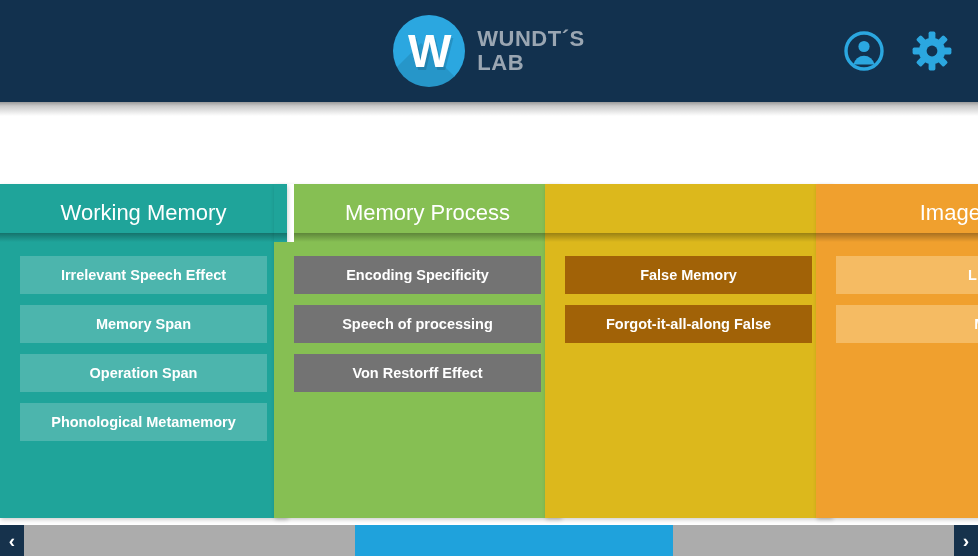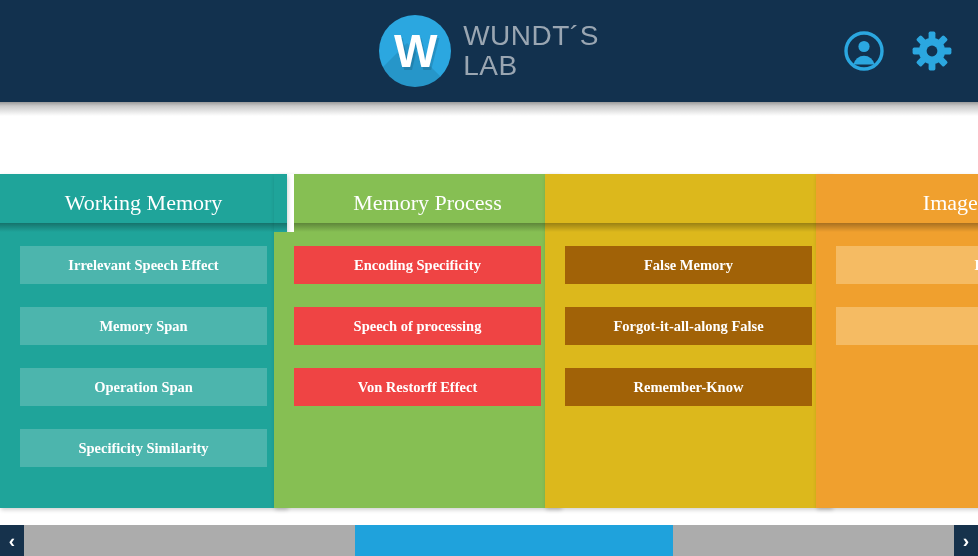"WUNDT´S" #brand-text { font-size: 28px -> 22px; font-weight: normal -> bold }
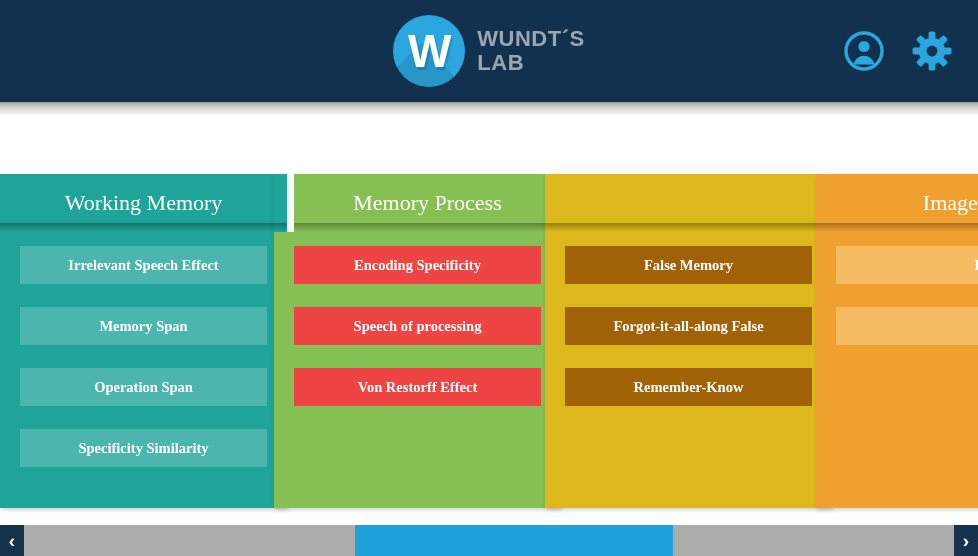"Working Memory" .card { font-family: Liberation Serif, serif -> none; top: 8px -> 18px }
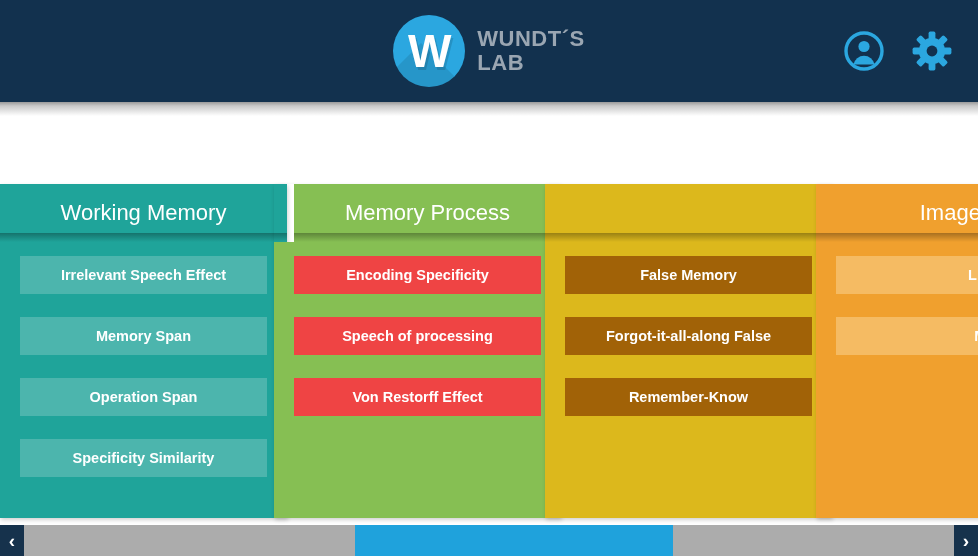"Irrelevant Speech Effect" .card-item { margin-bottom: 23px -> 11px }
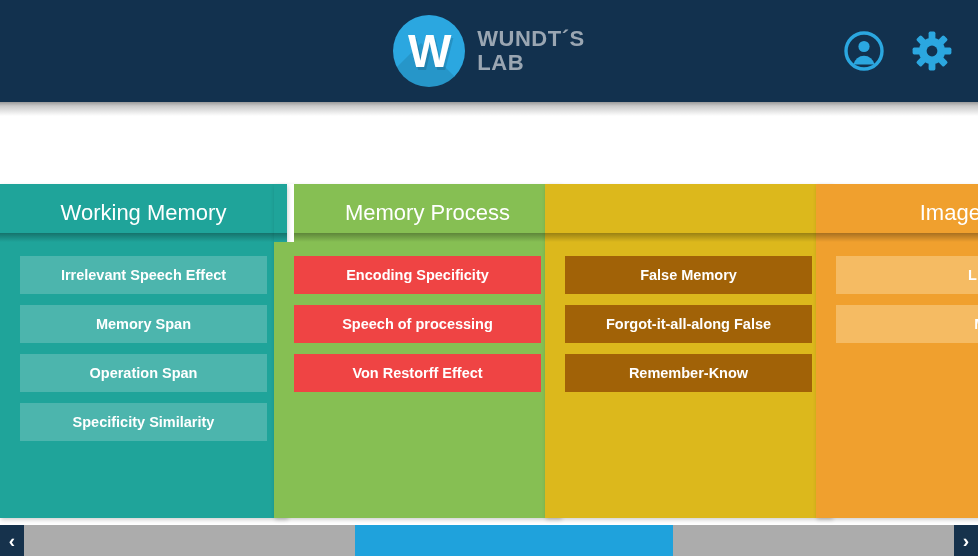"Encoding Specificity" .card.green .card-item { background: #ef4444 -> #737373 }
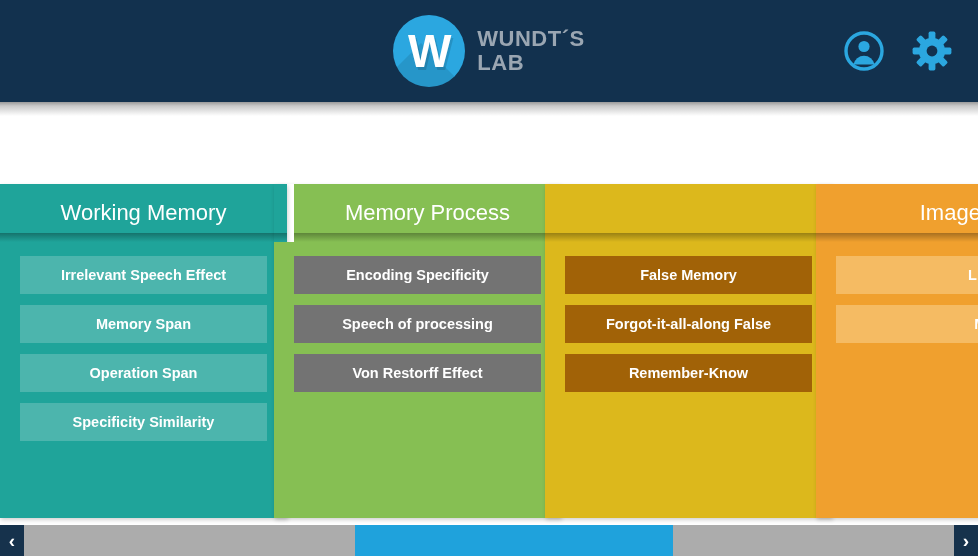"Remember-Know" div.card-item { html: <div>Remember-Know</div> -> none }
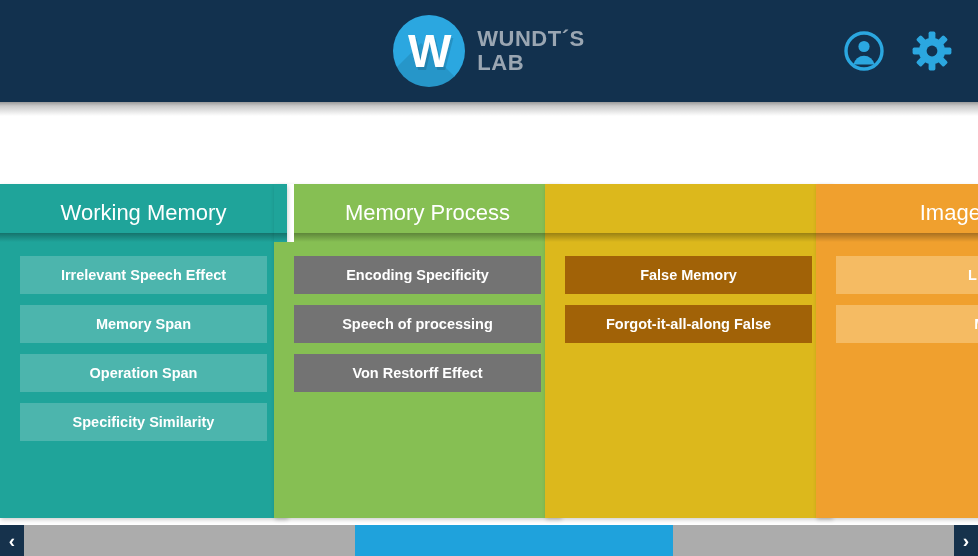"Specificity Similarity" div.card-item { text: Specificity Similarity -> Phonological Metamemory }
